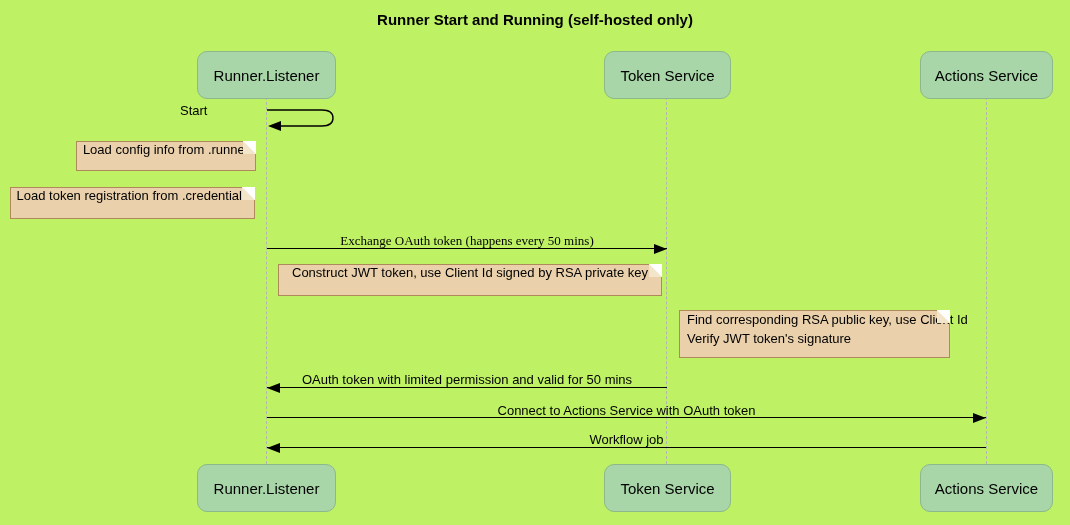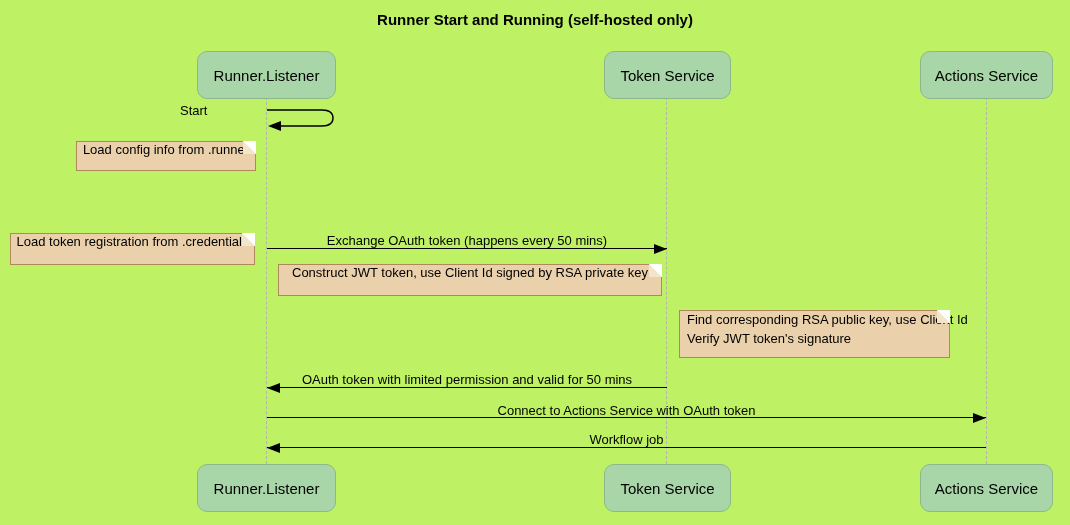"Load token registration from" div.note { margin-top: 46px -> none }
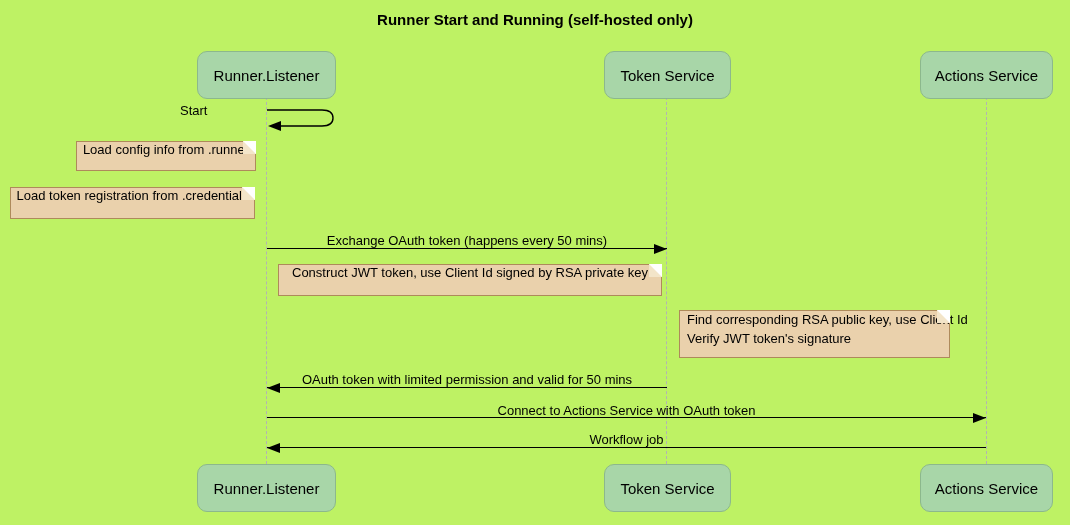"Exchange OAuth token (happens every" div.msg-label { font-family: none -> Liberation Serif, serif }
